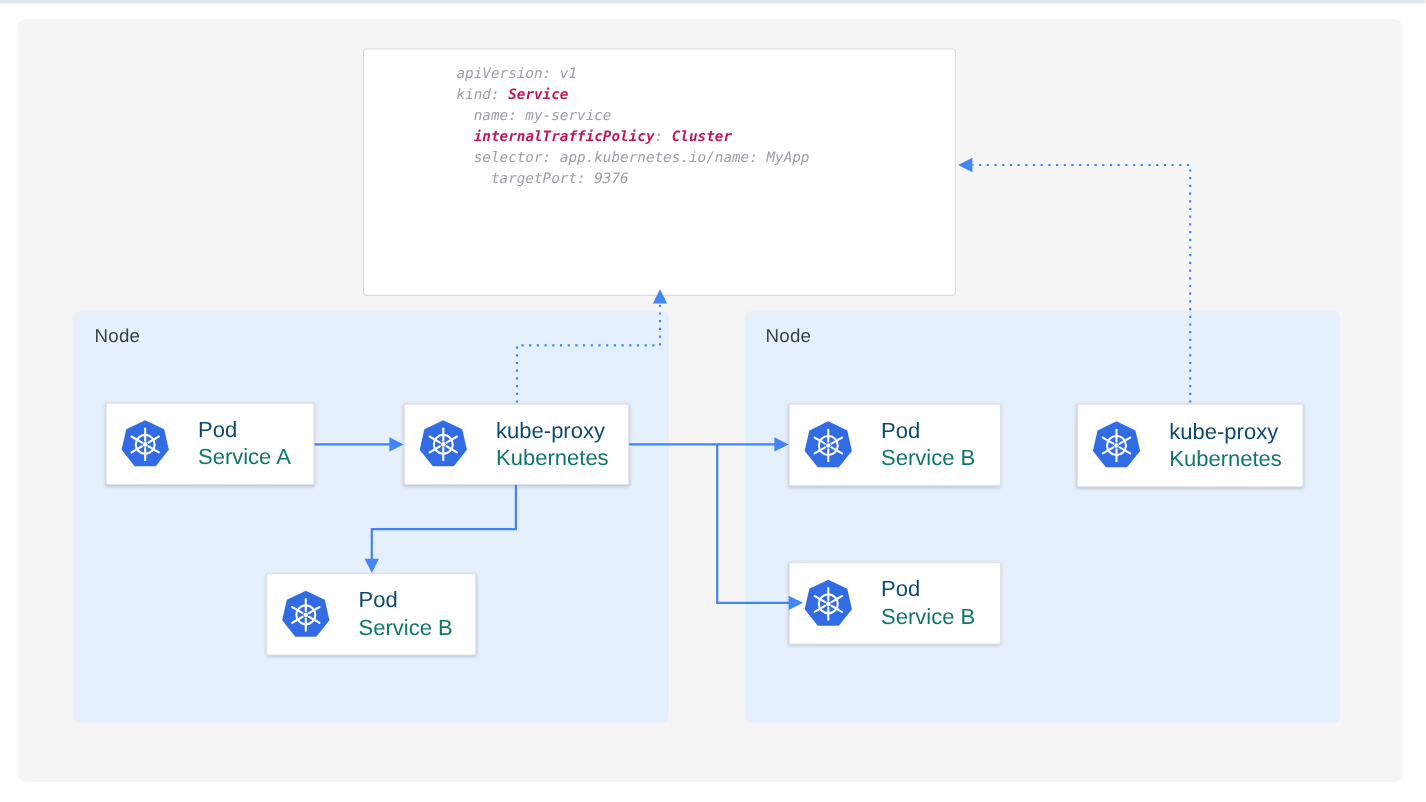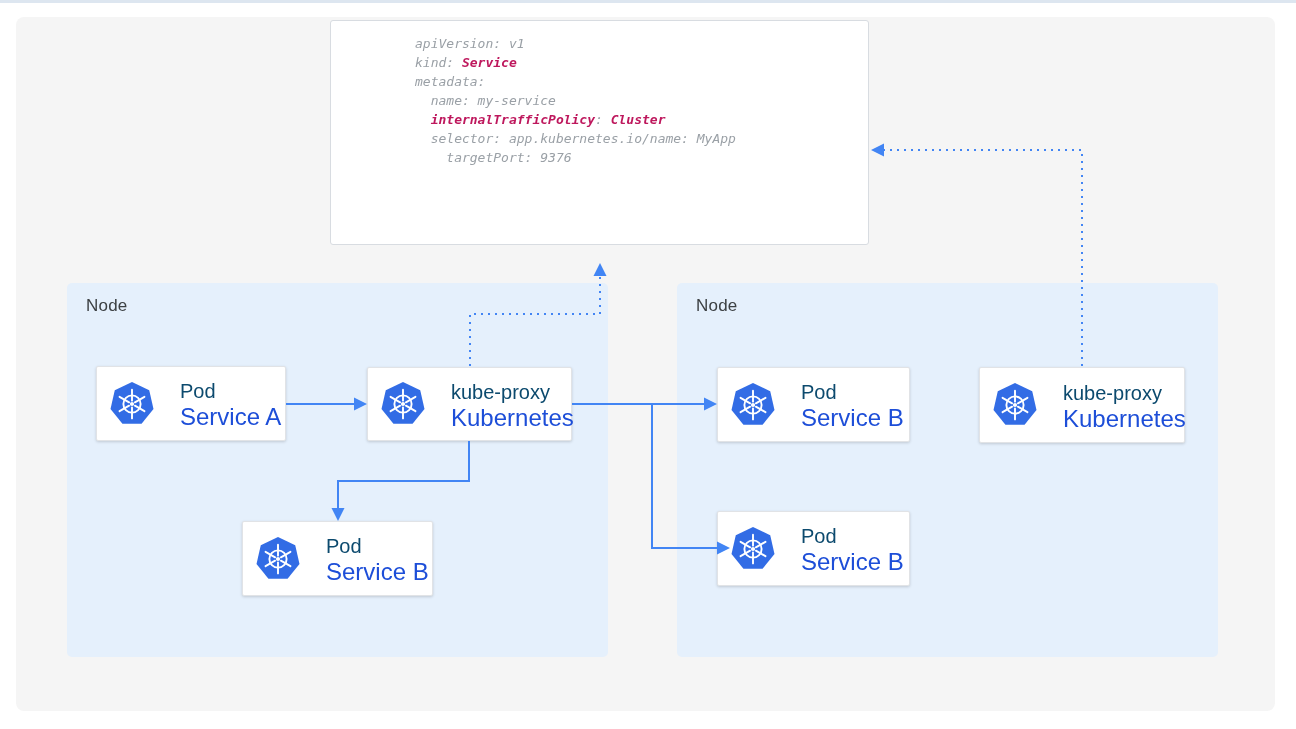"apiVersion: v1" .yaml-card { top: 20px -> 44px }
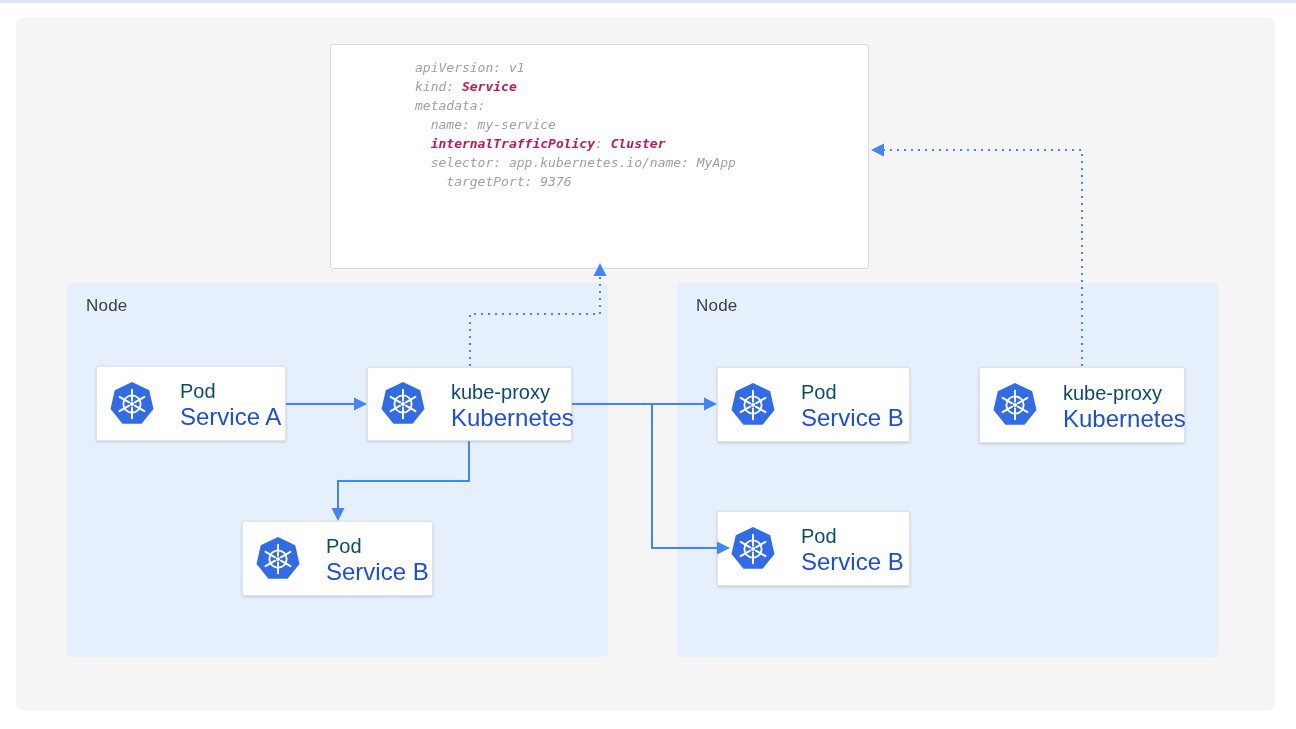"metadata:" div.yaml-line { html: <div><span>metadata:</span><b></b><span></span><b></b></div> -> none }
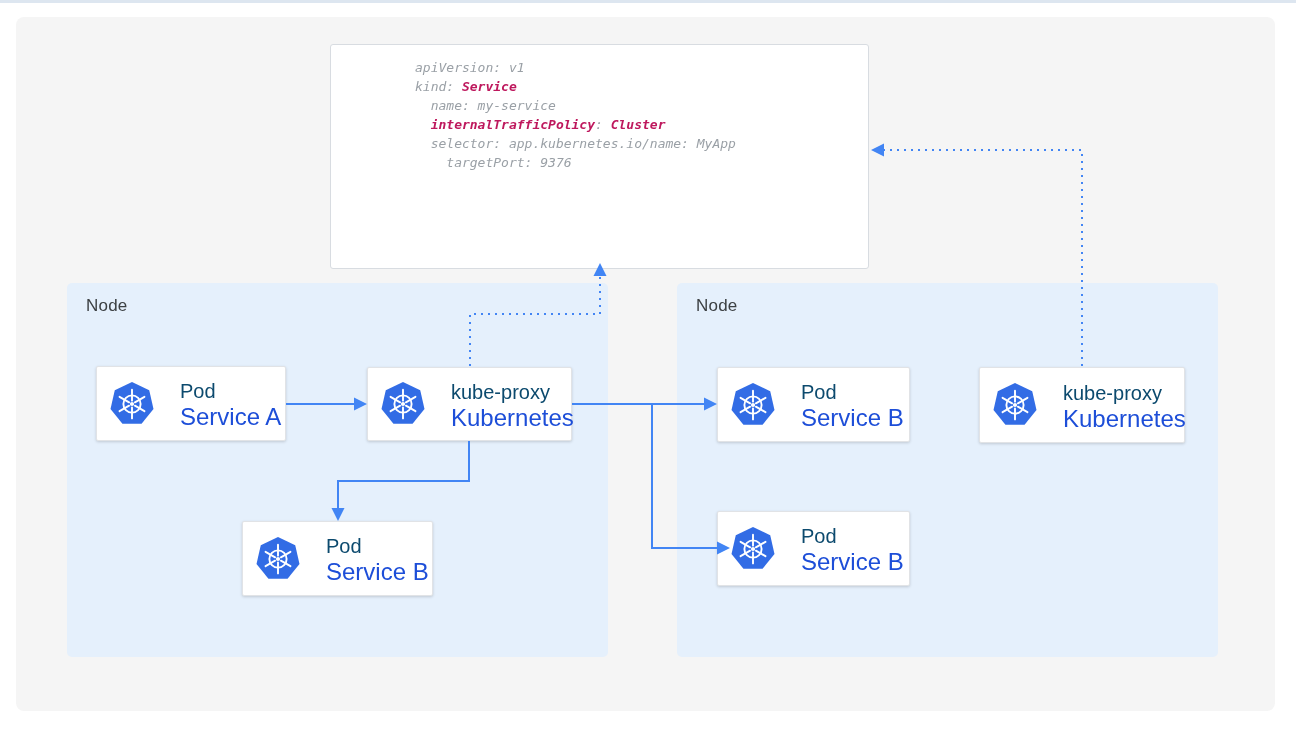"Service A" .card-subtitle { color: #1d4ed8 -> #0f766e; font-size: 24px -> 20px }
